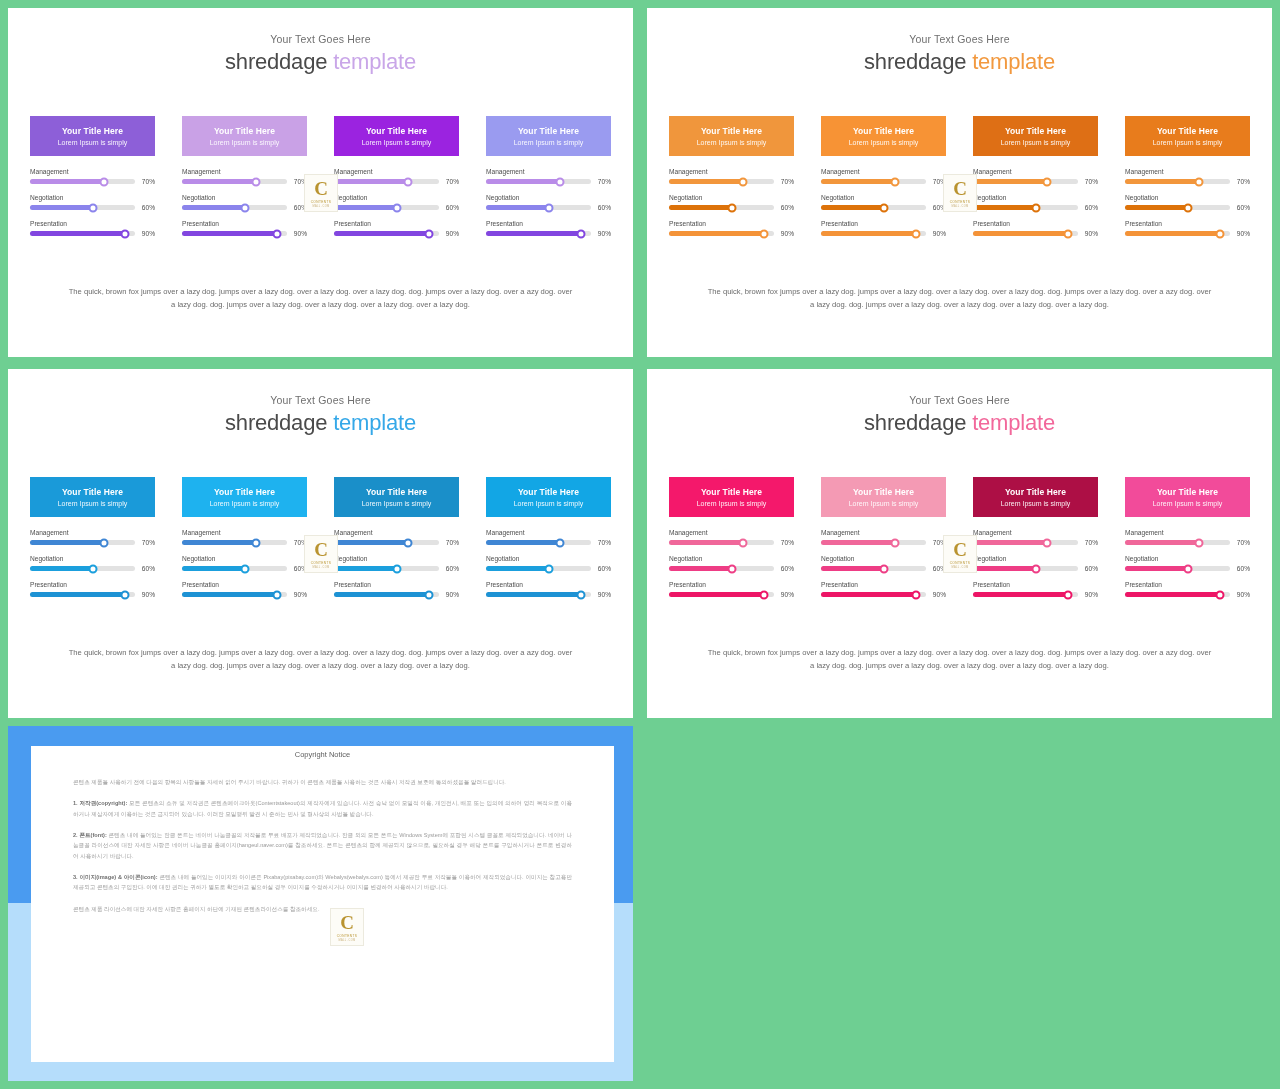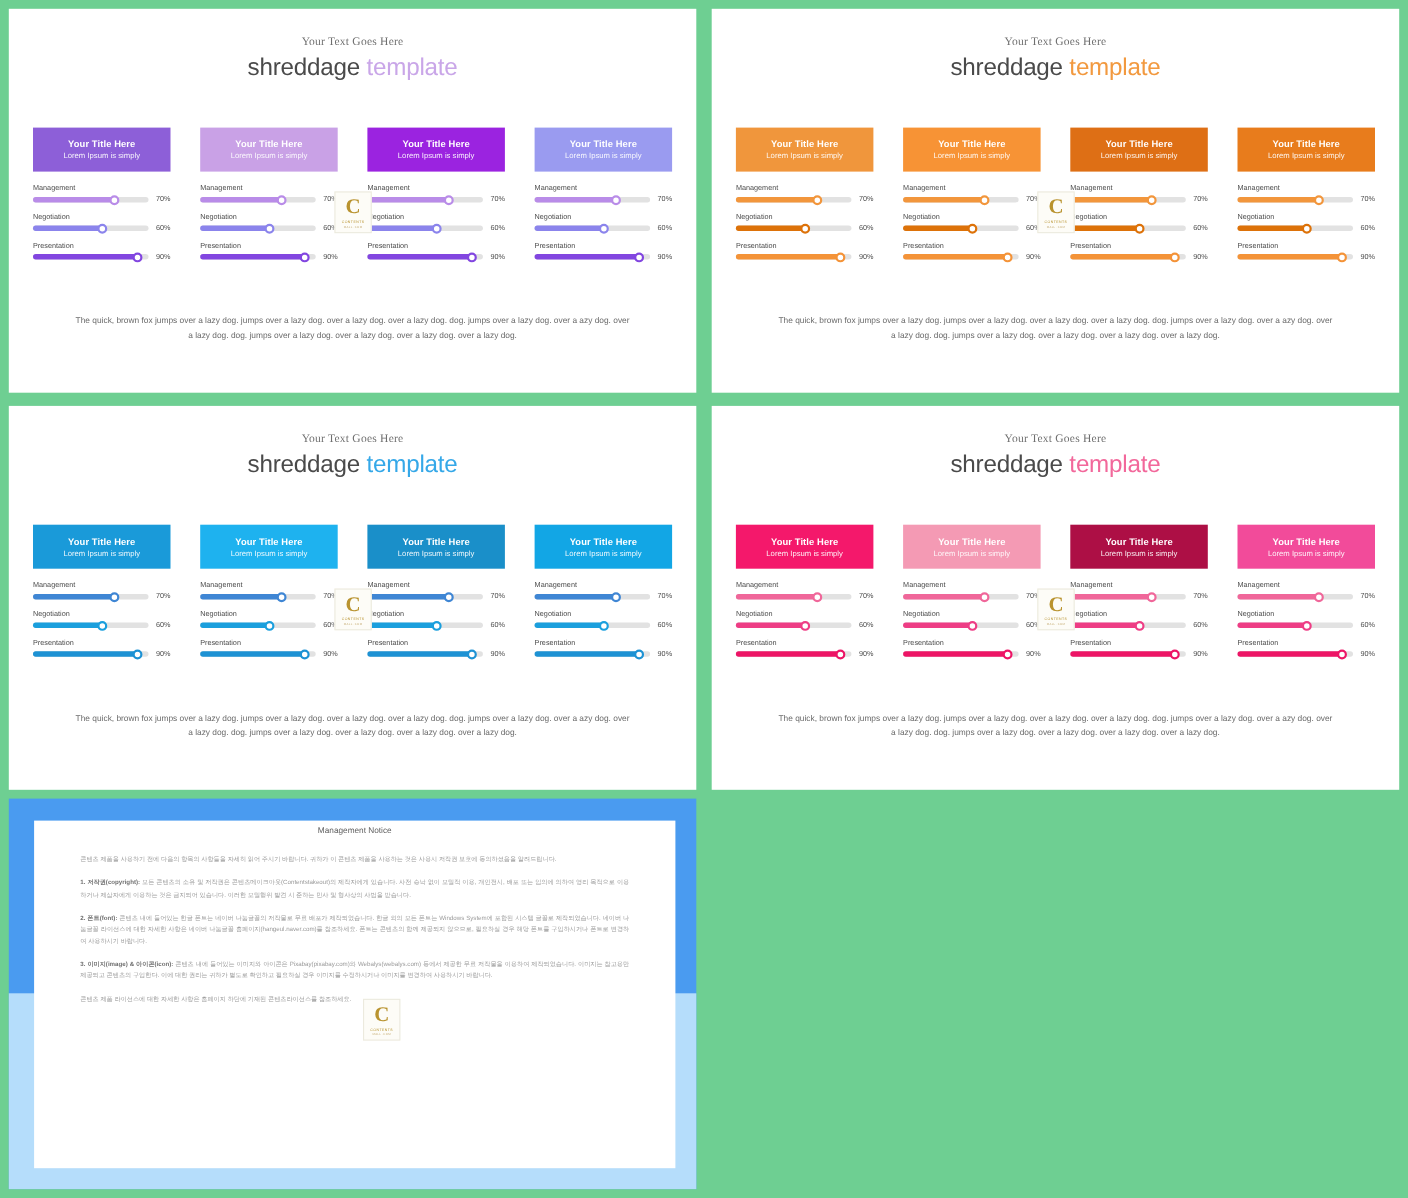"Your Text Goes Here" .eyebrow { font-family: Liberation Serif, serif -> none }
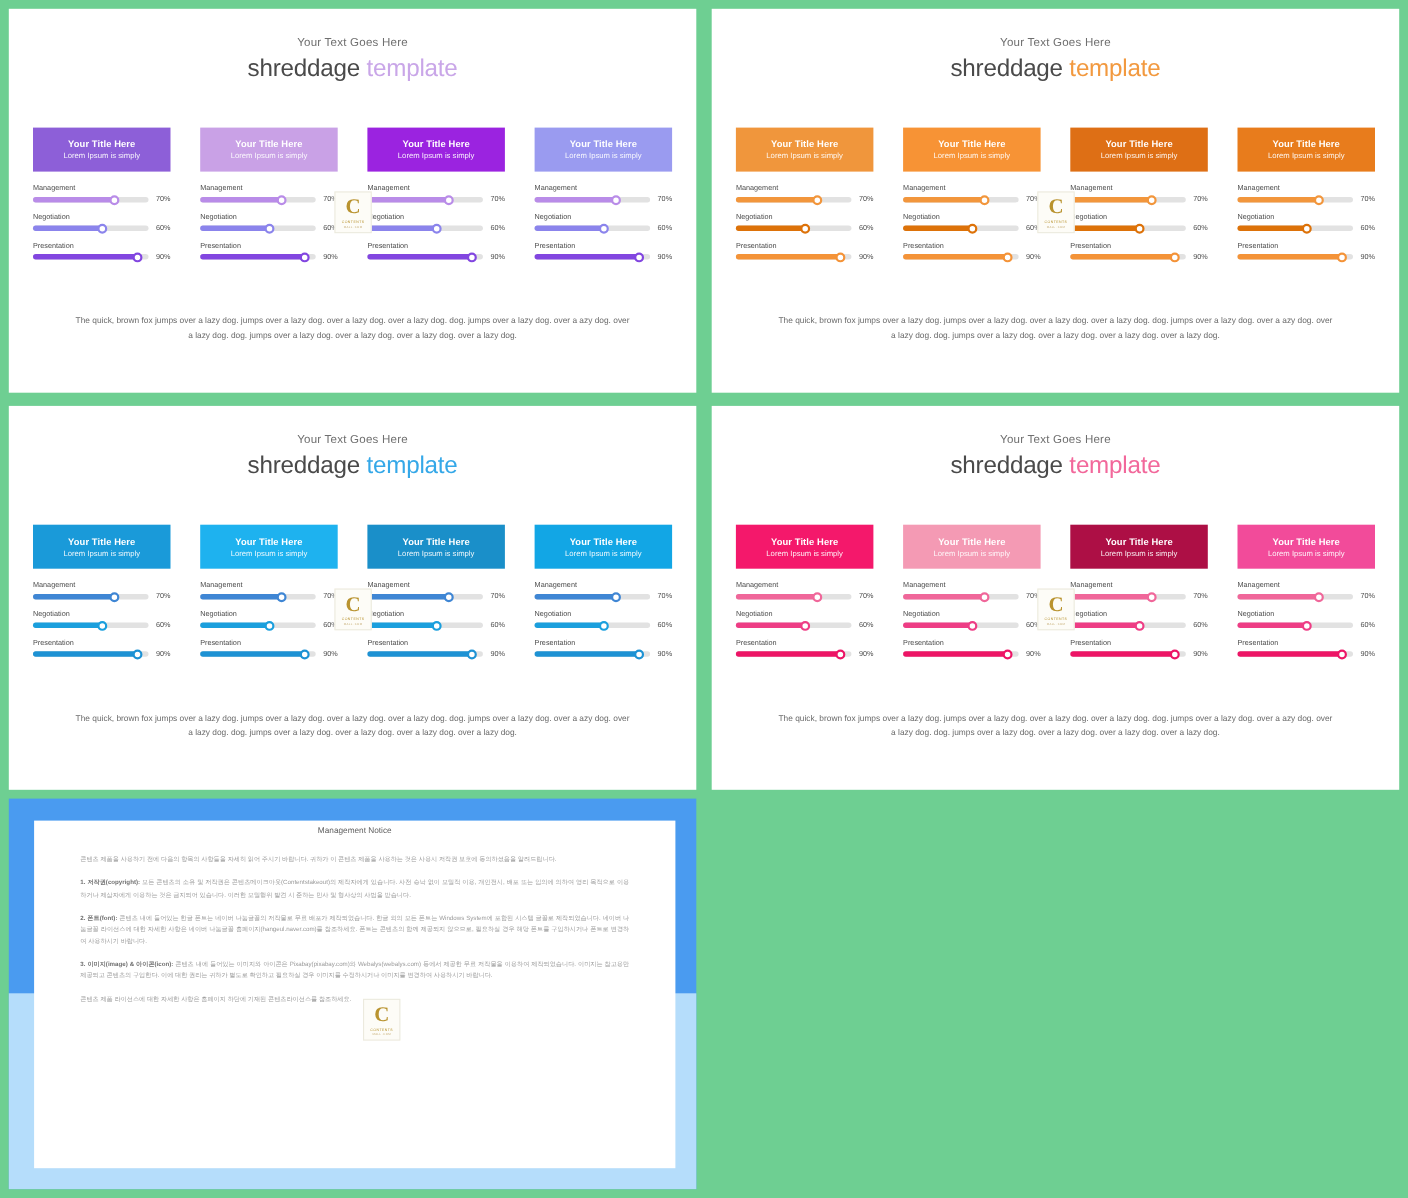"Management Notice" div.cp-sub { text: Management -> Copyright }
